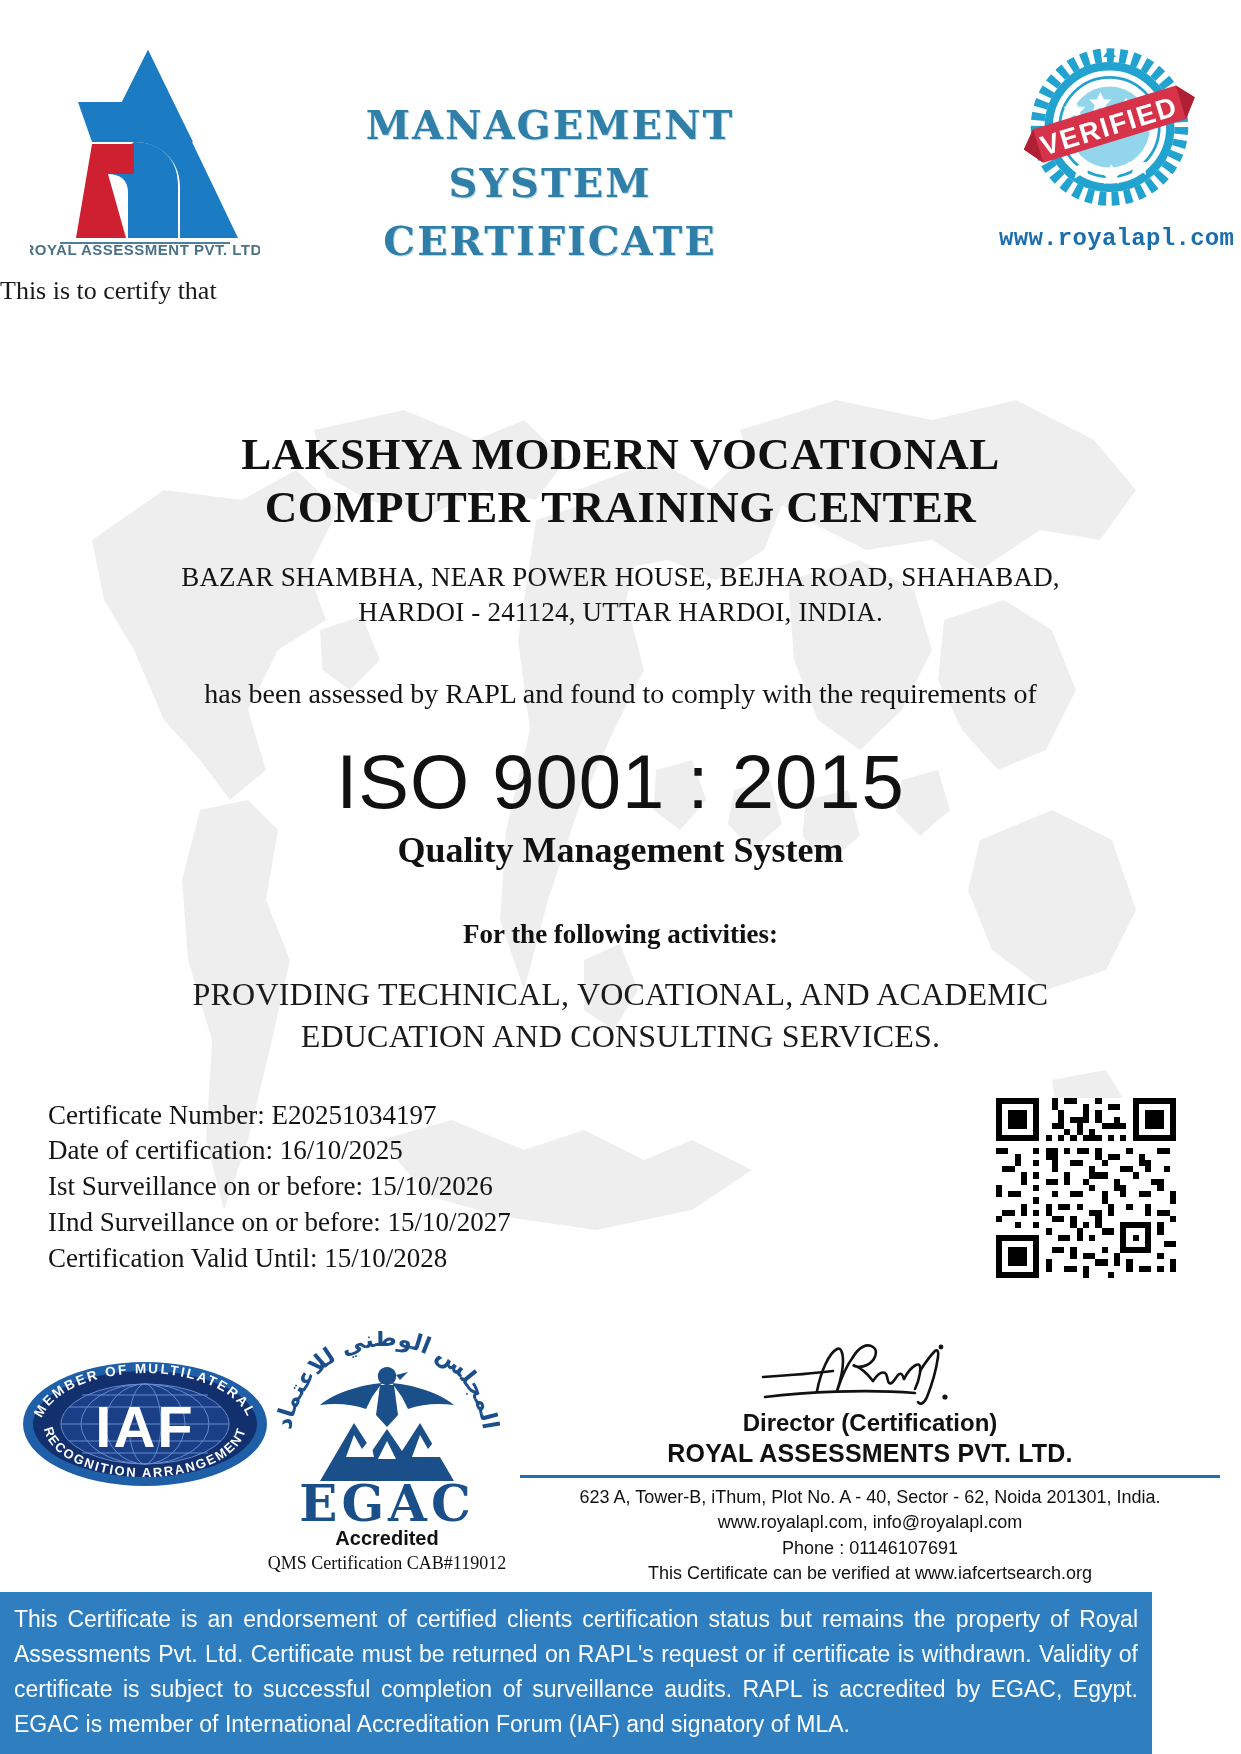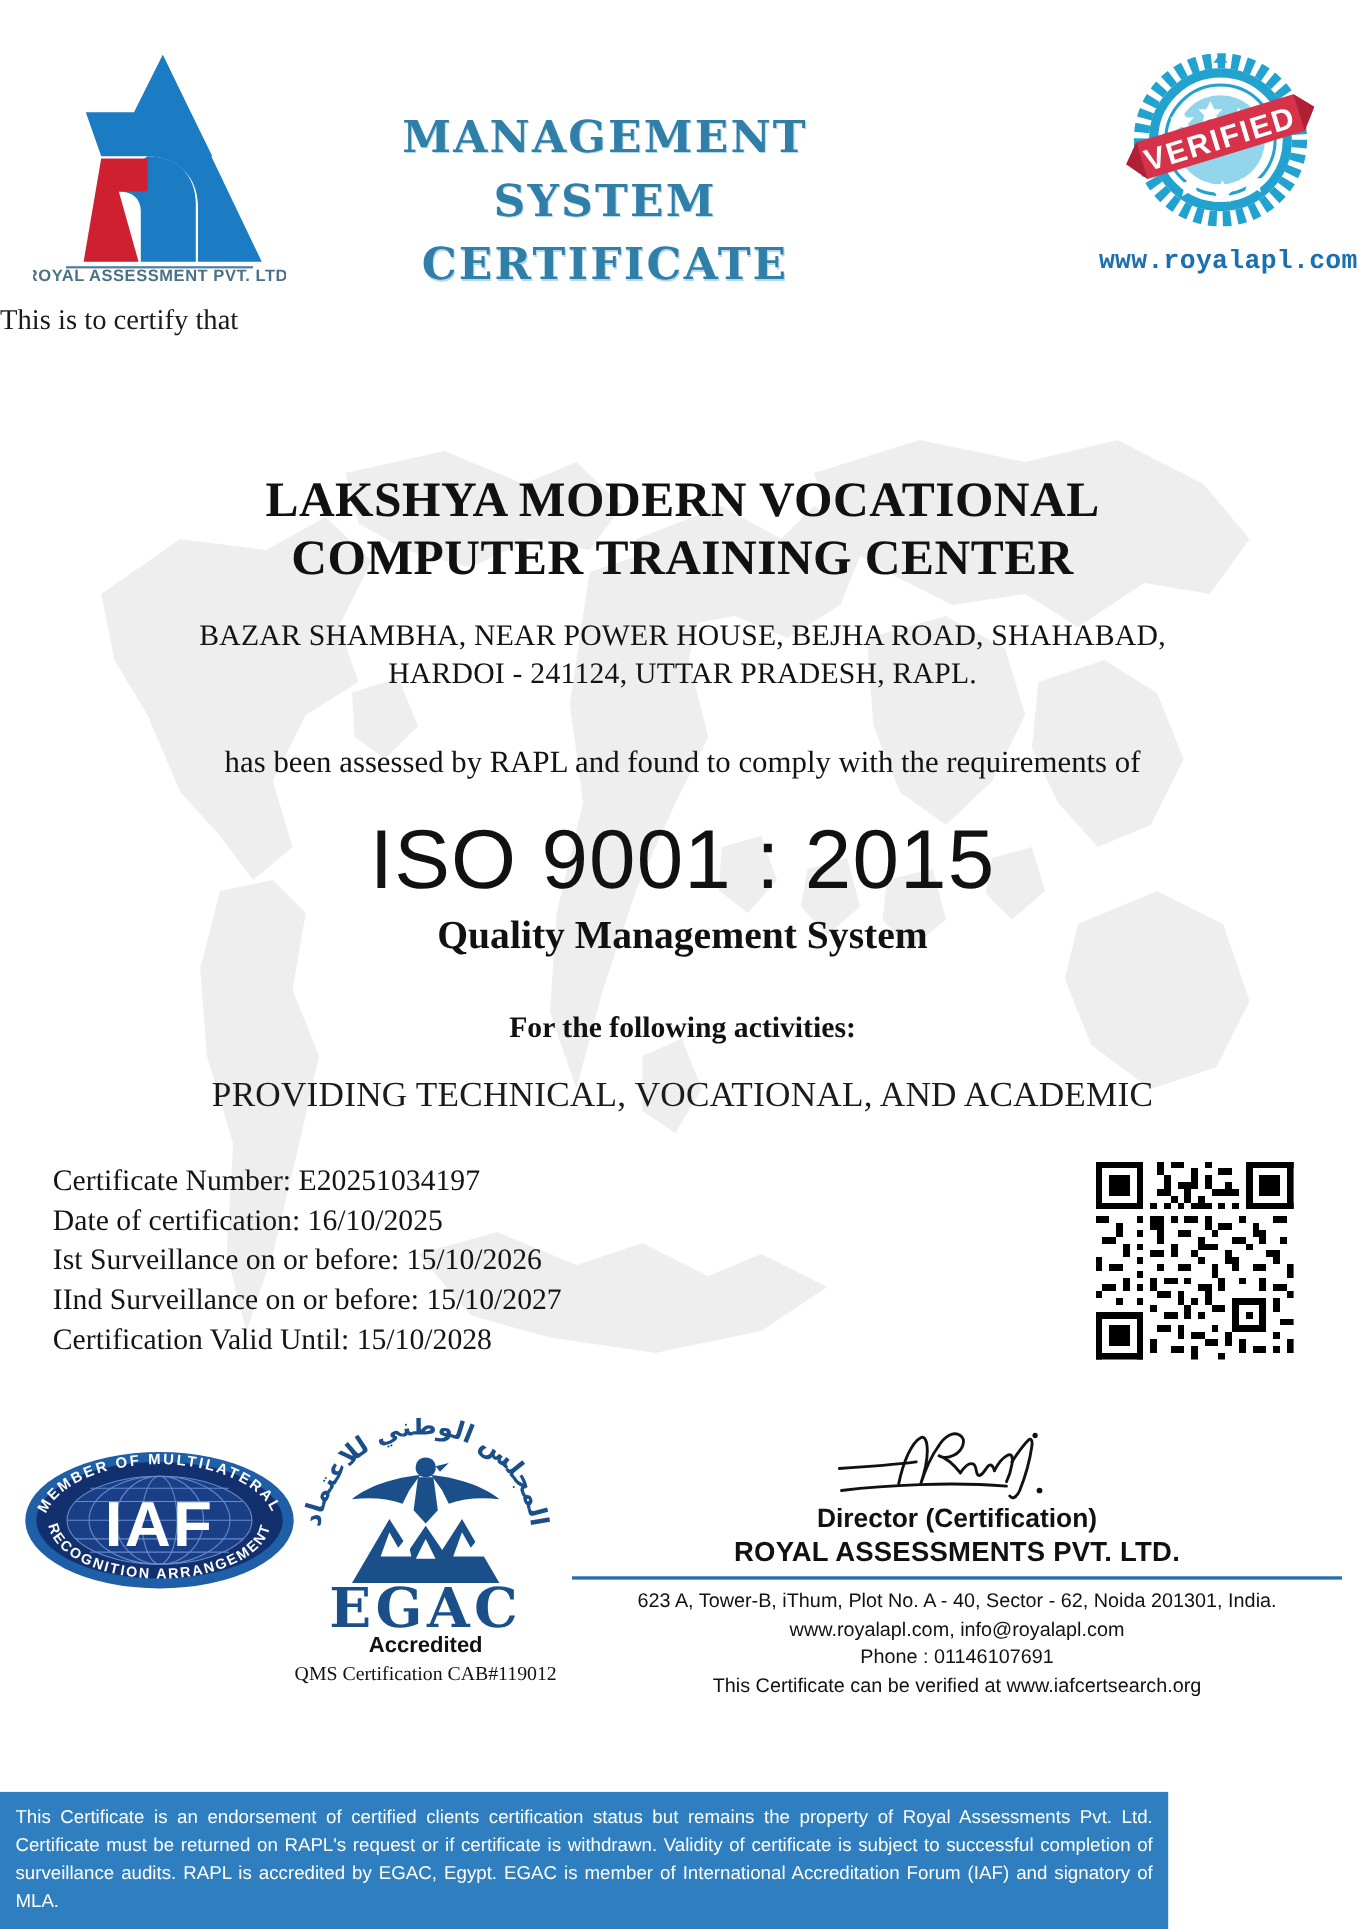"HARDOI - 241124, UTTAR PRADESH," div { text: PRADESH, RAPL -> HARDOI, INDIA }
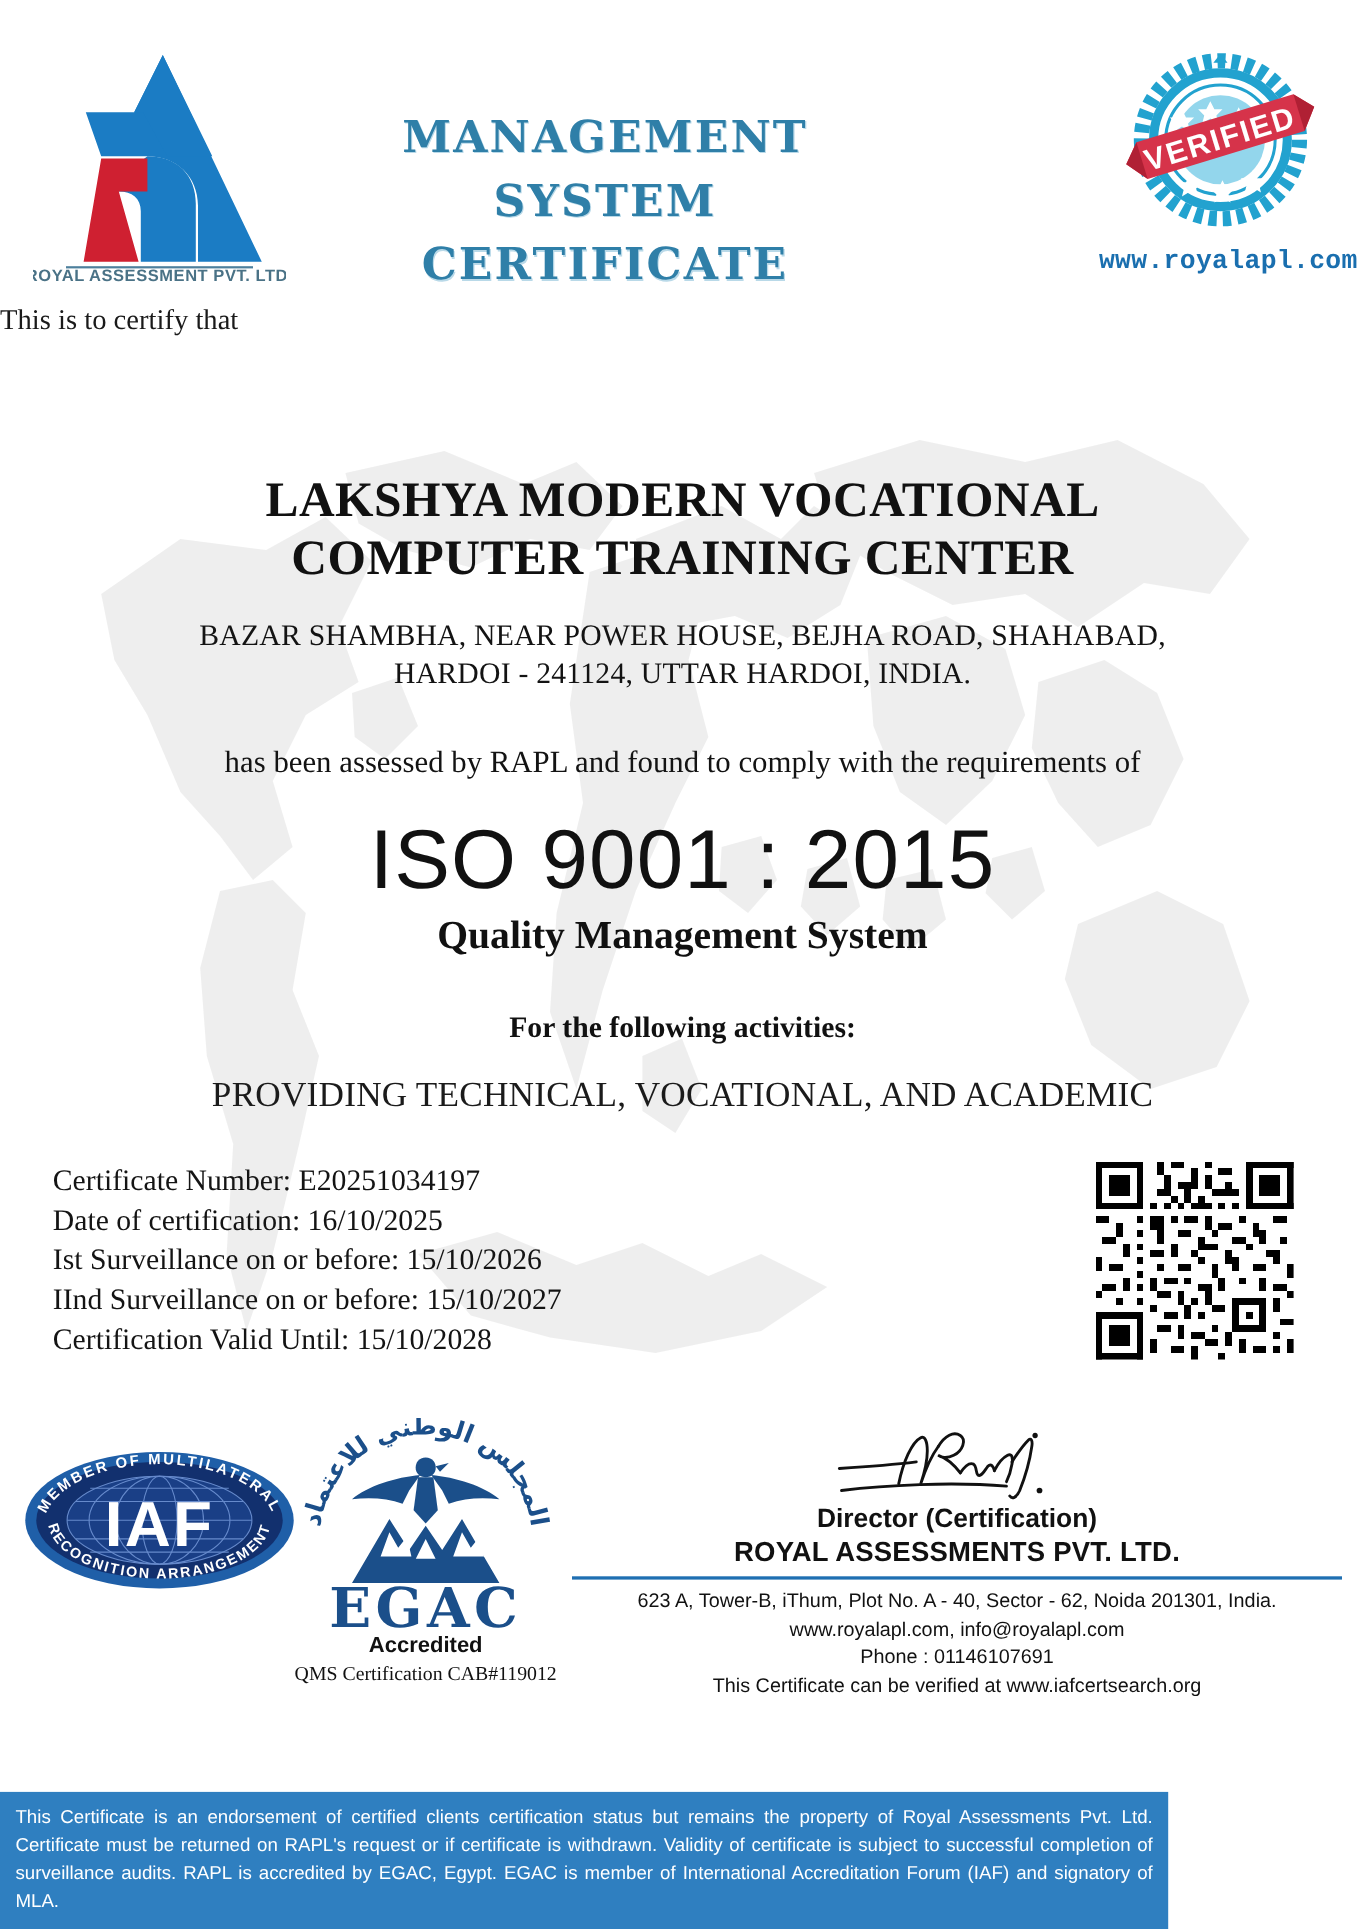"EDUCATION AND CONSULTING SERVICES." div { html: none -> <div>EDUCATION AND CONSULTING SERVICES.</div> }
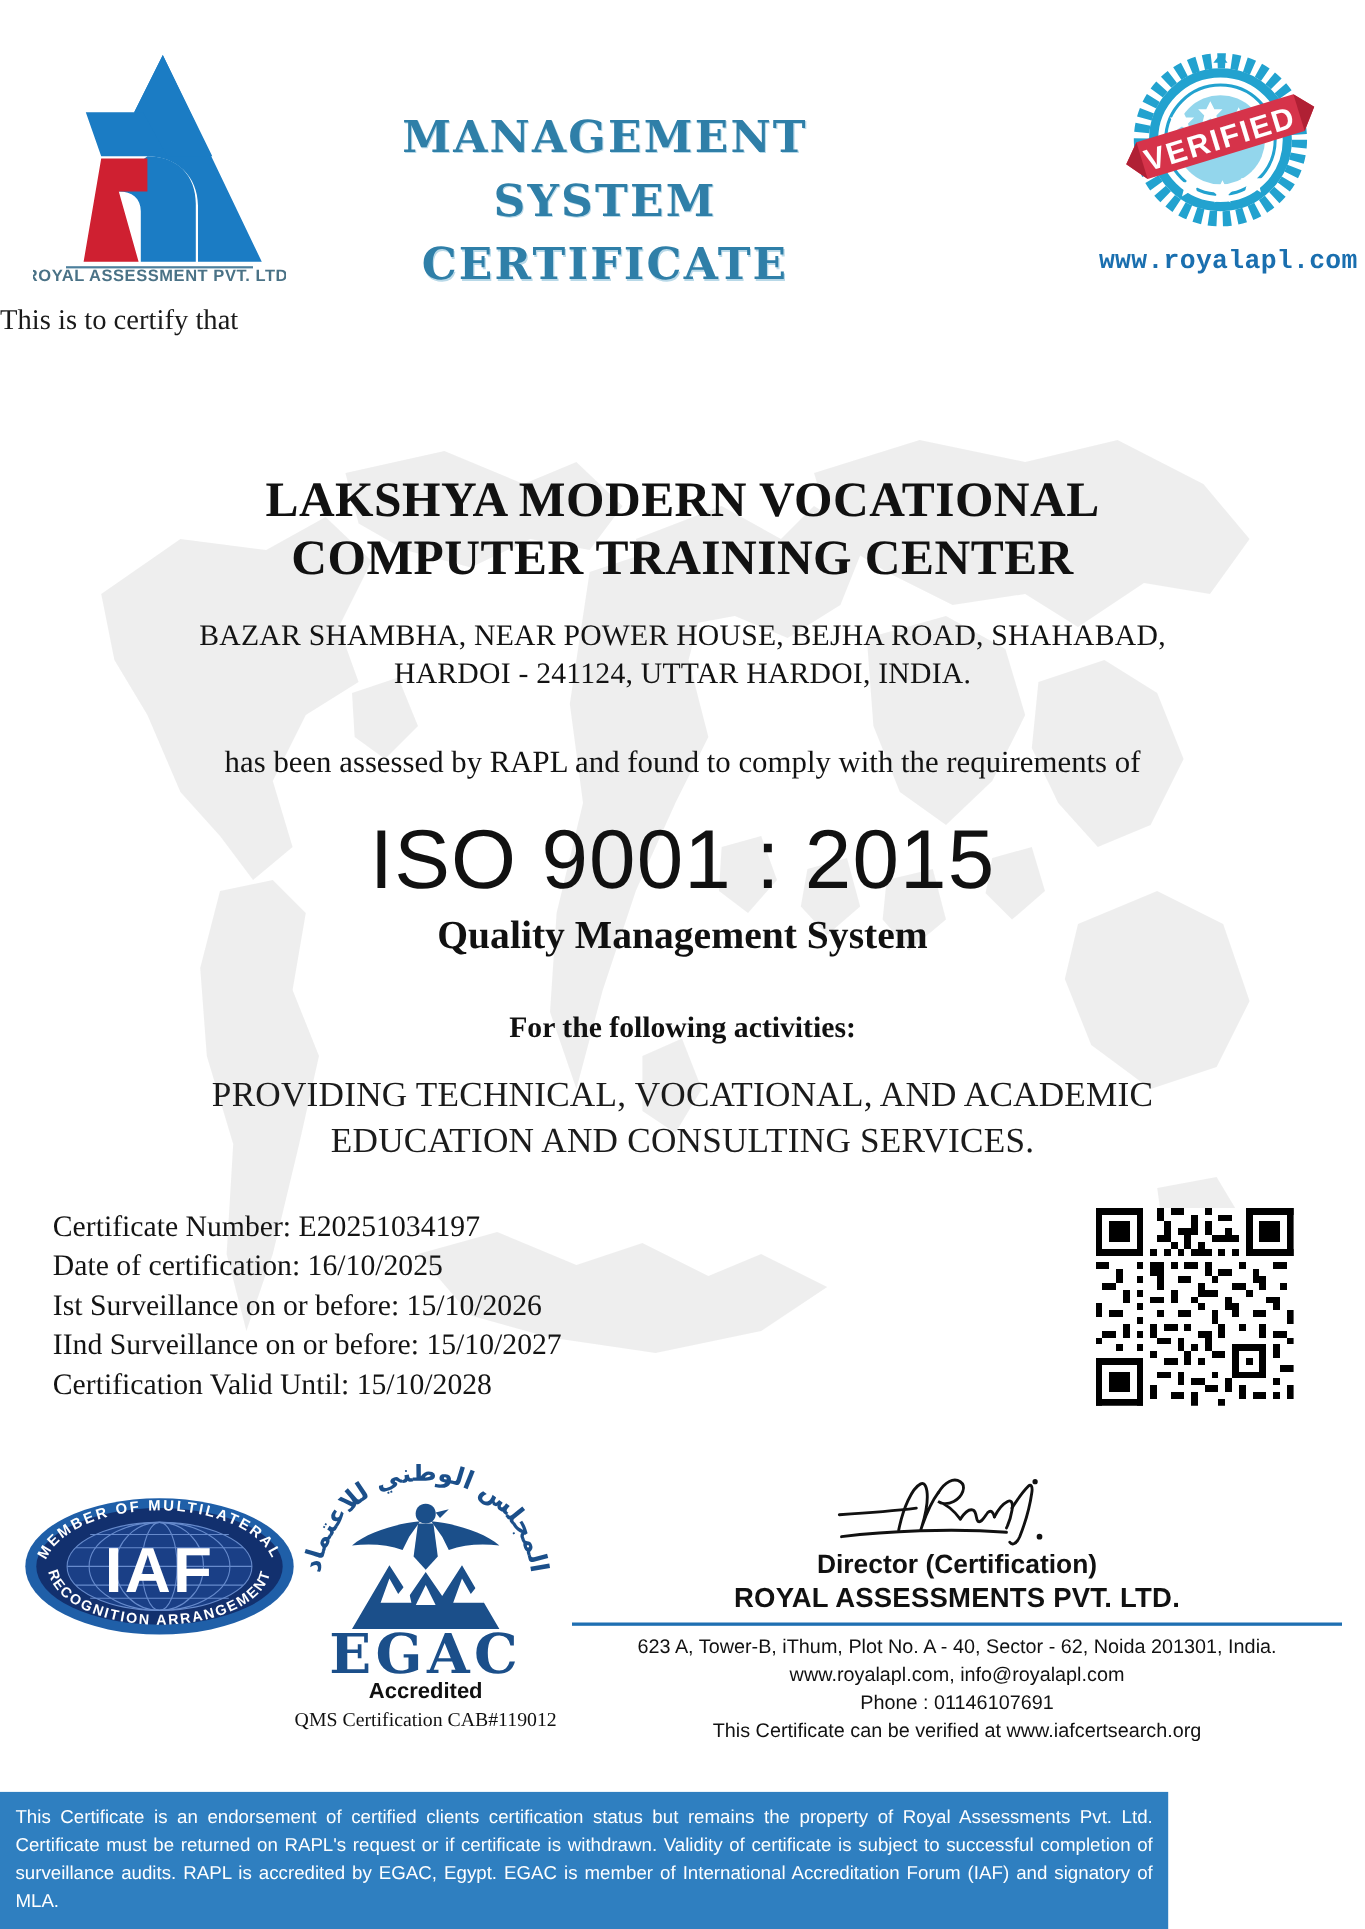"This Certificate is an endorsement" .disclaimer { font-size: 17px -> 23px; width: 1062px -> 1152px }
